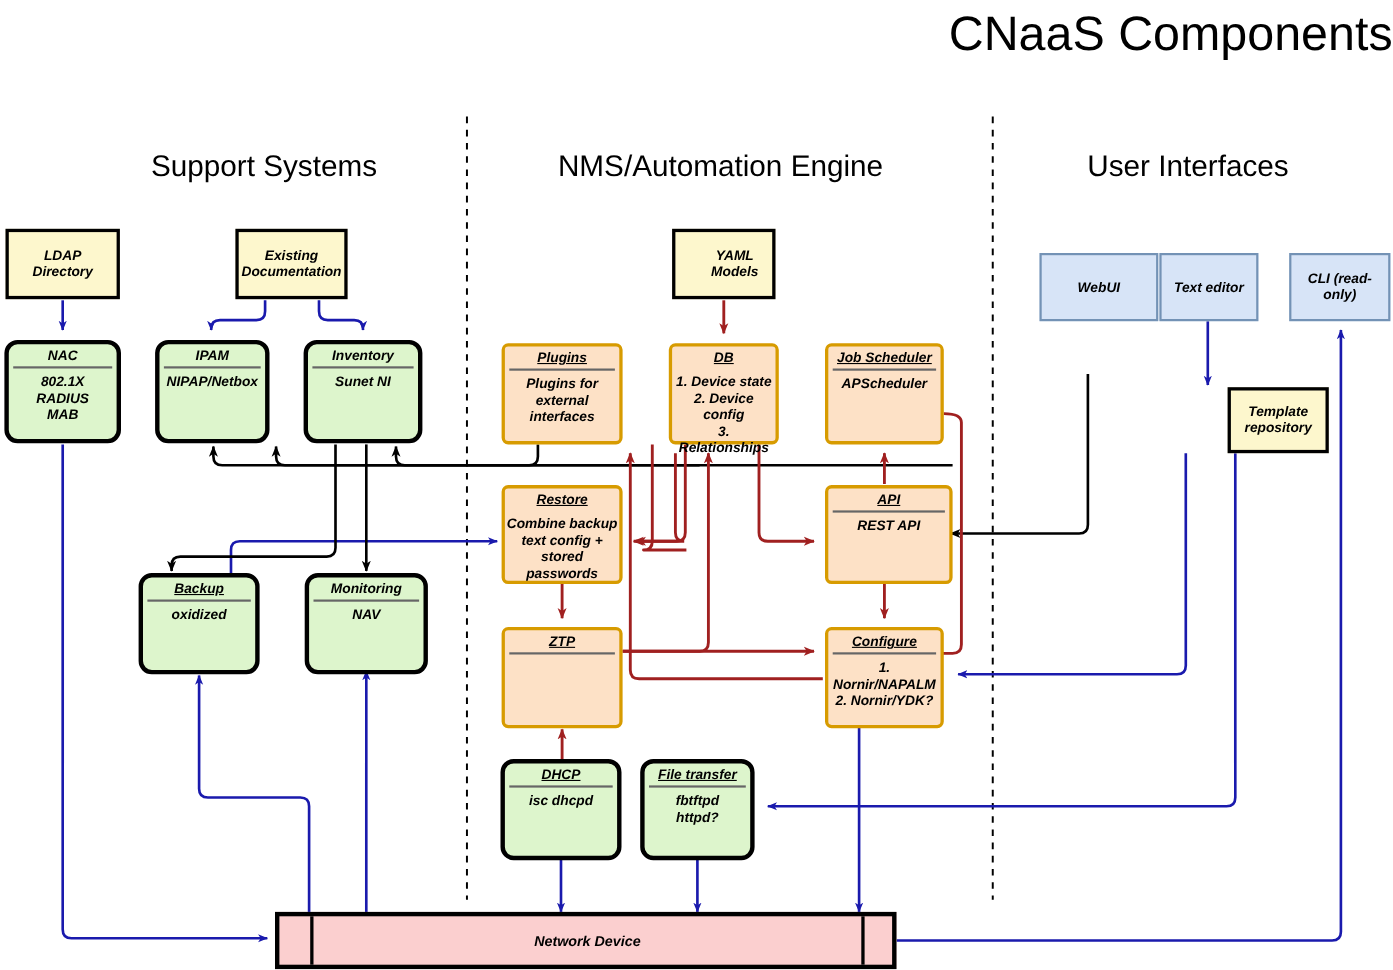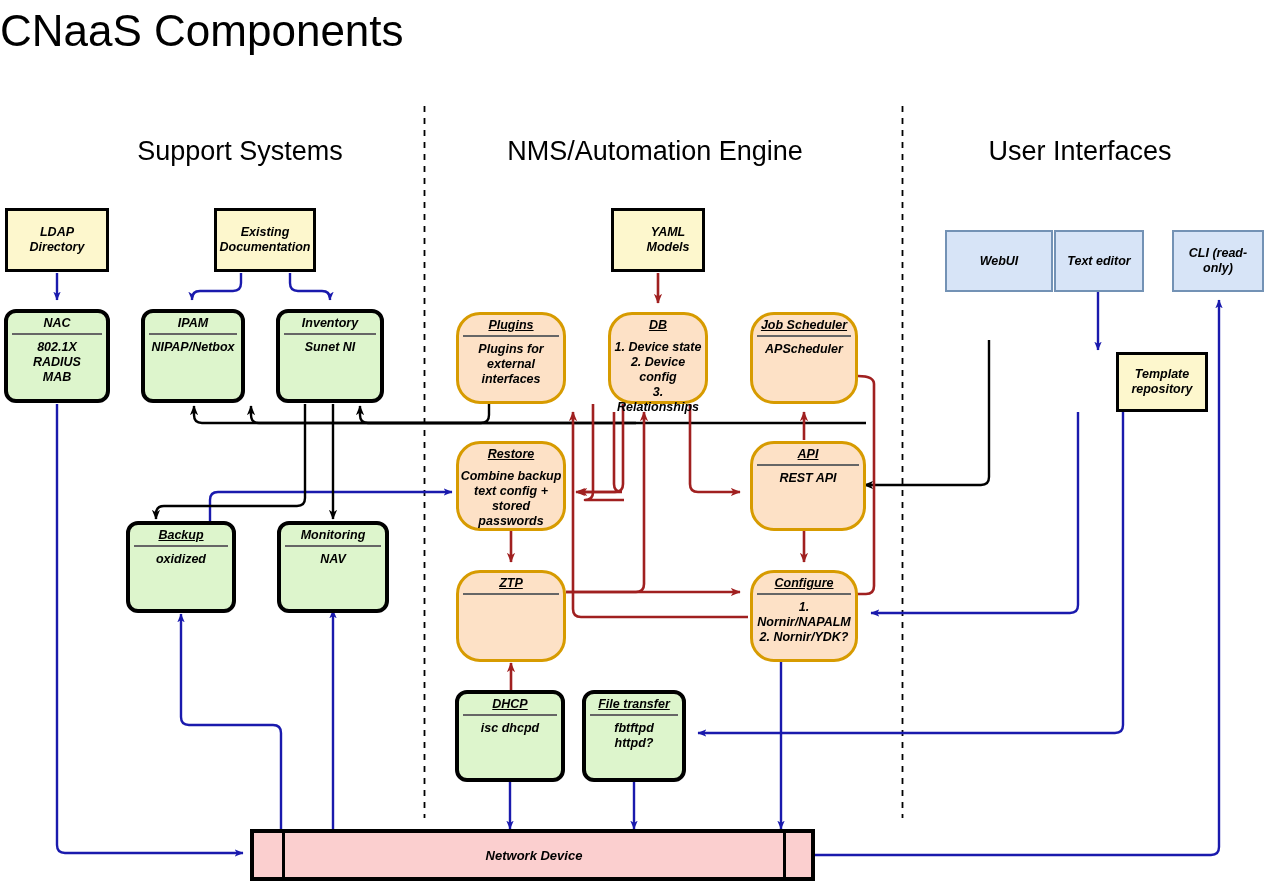"CNaaS Components" .title { text-align: left -> right }
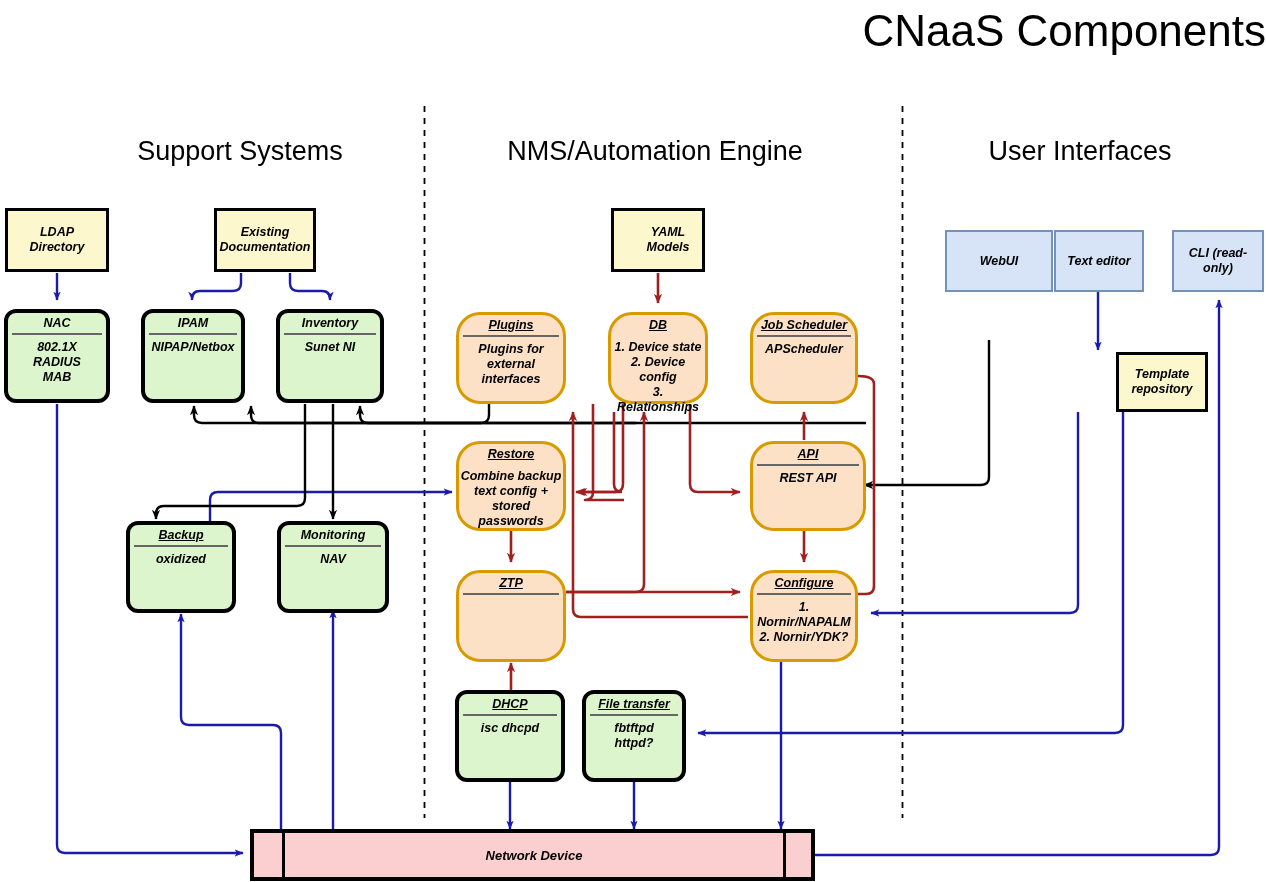"Plugins" .n-orange { border-radius: 24px -> 6px }
